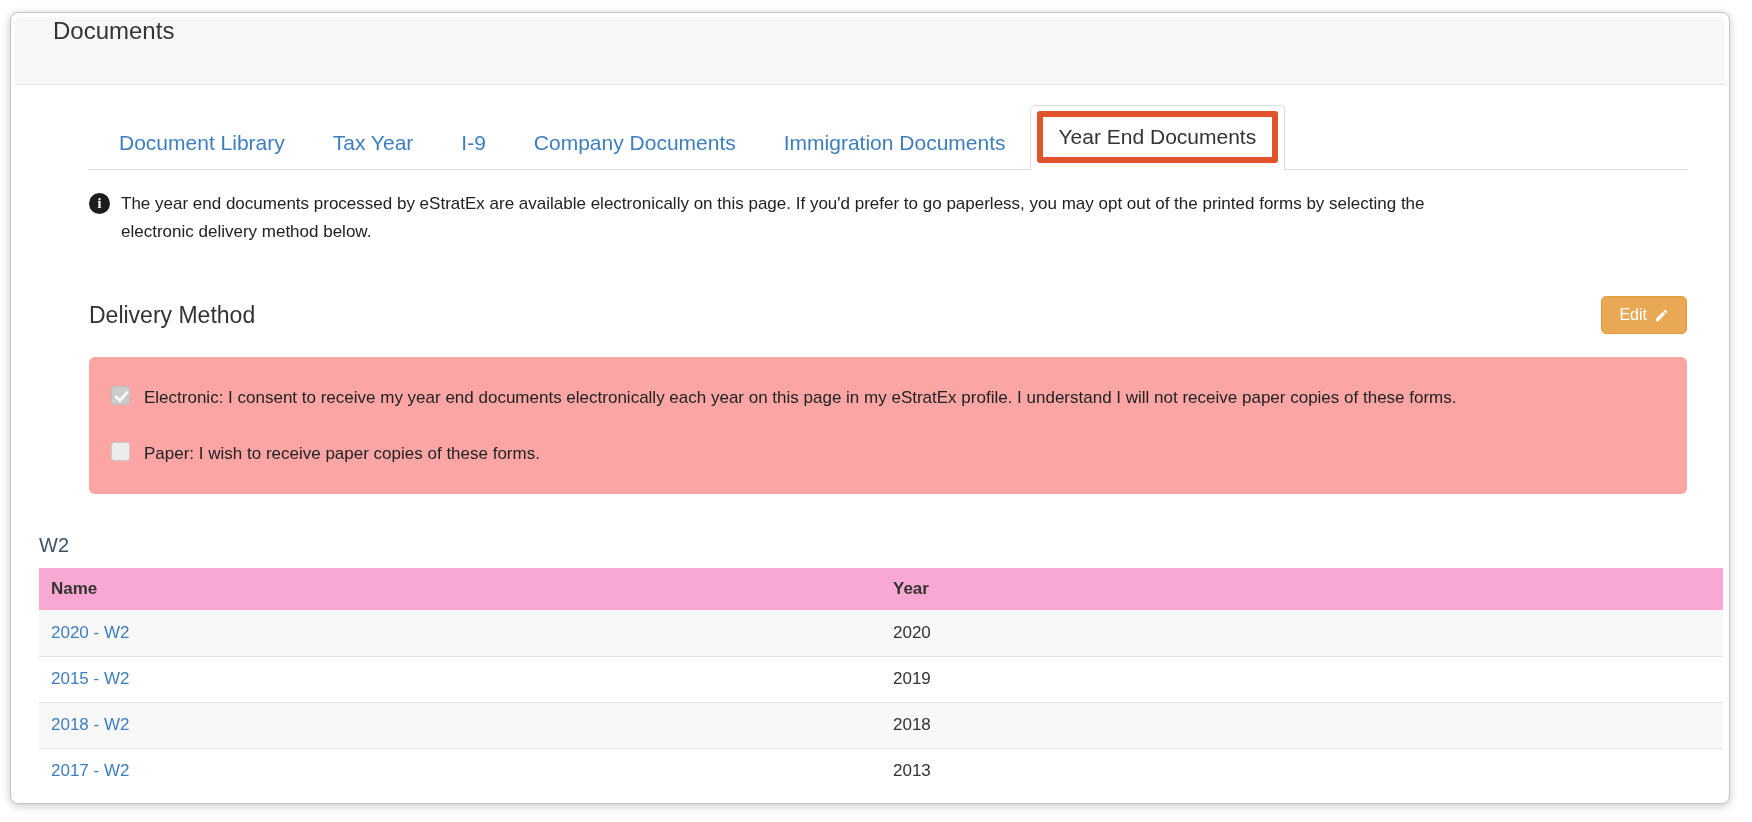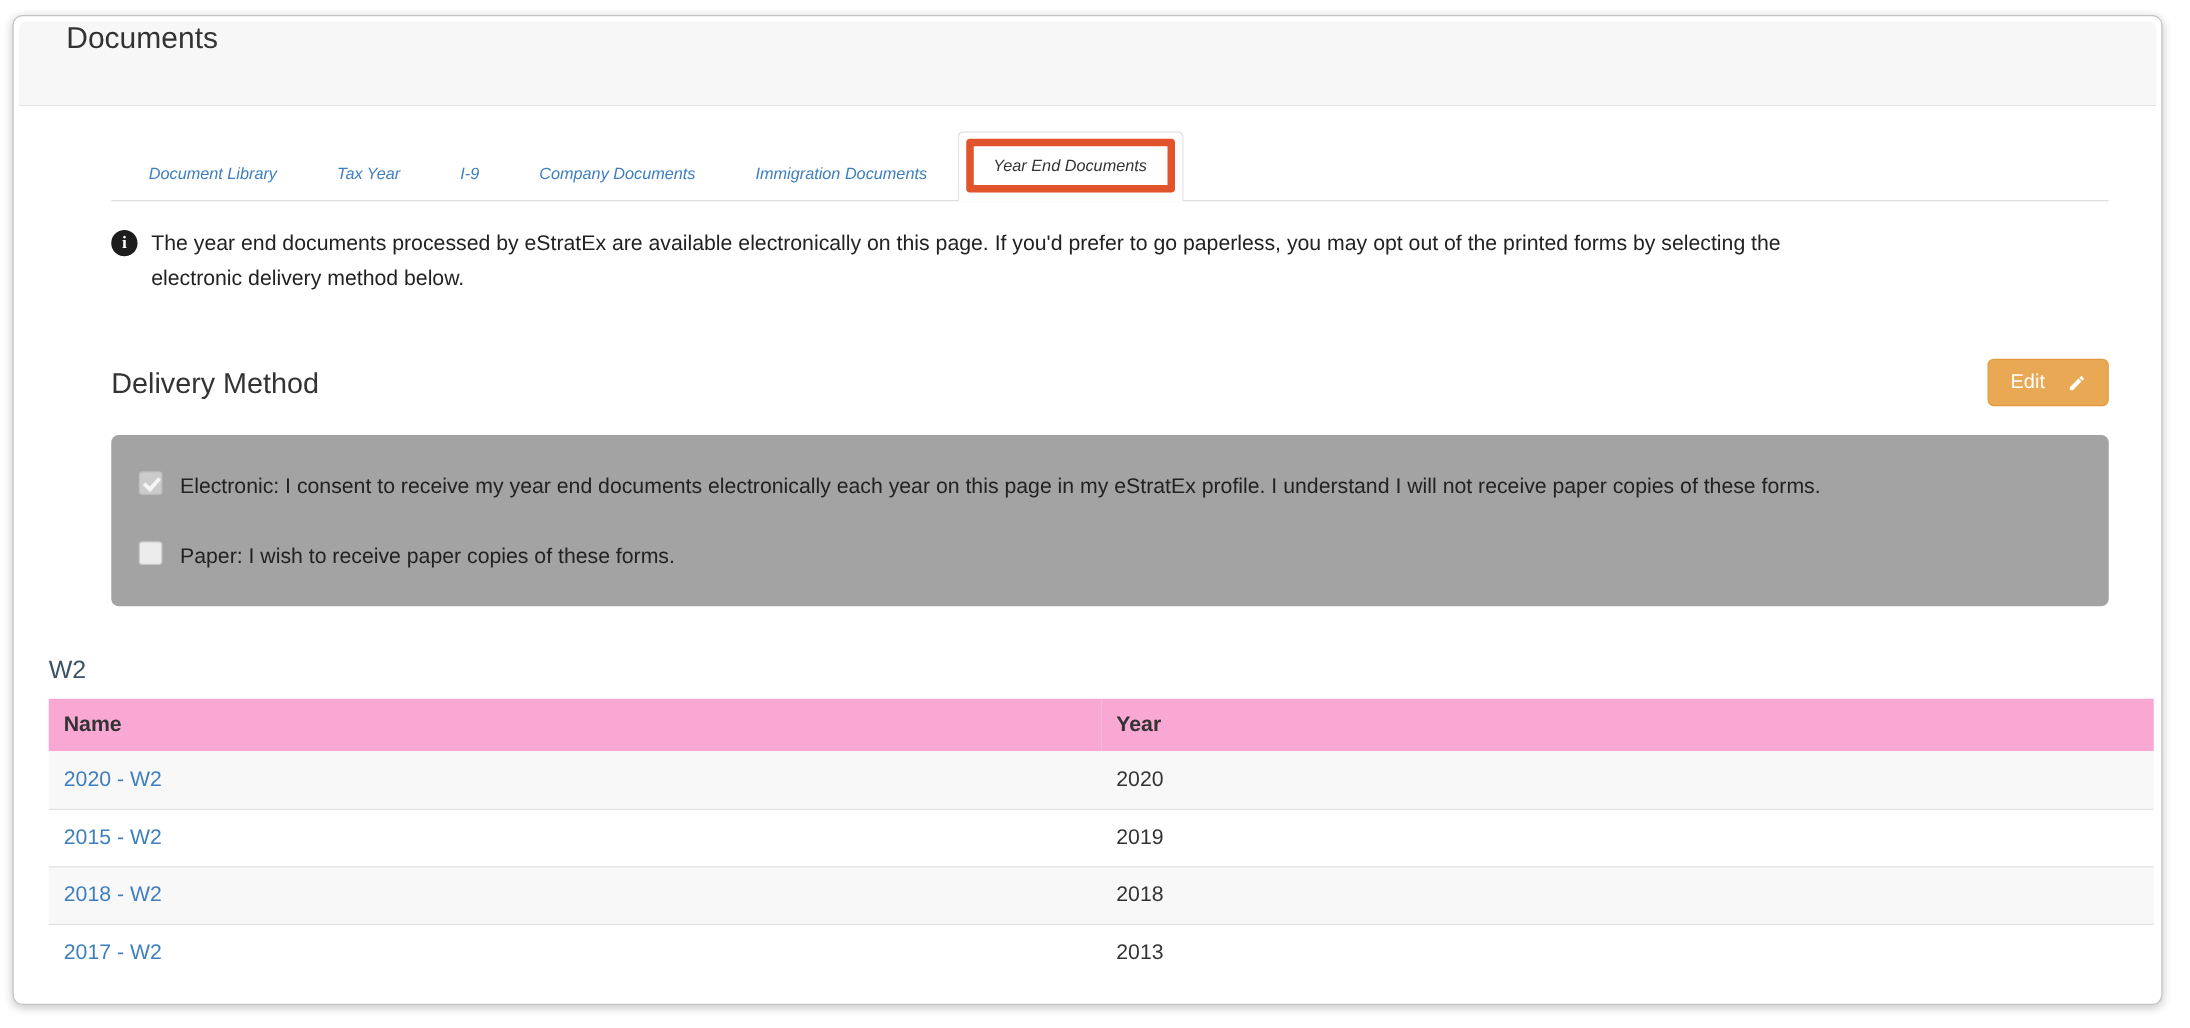"Document Library" .tab { font-size: 13px -> 21px; font-style: italic -> none }
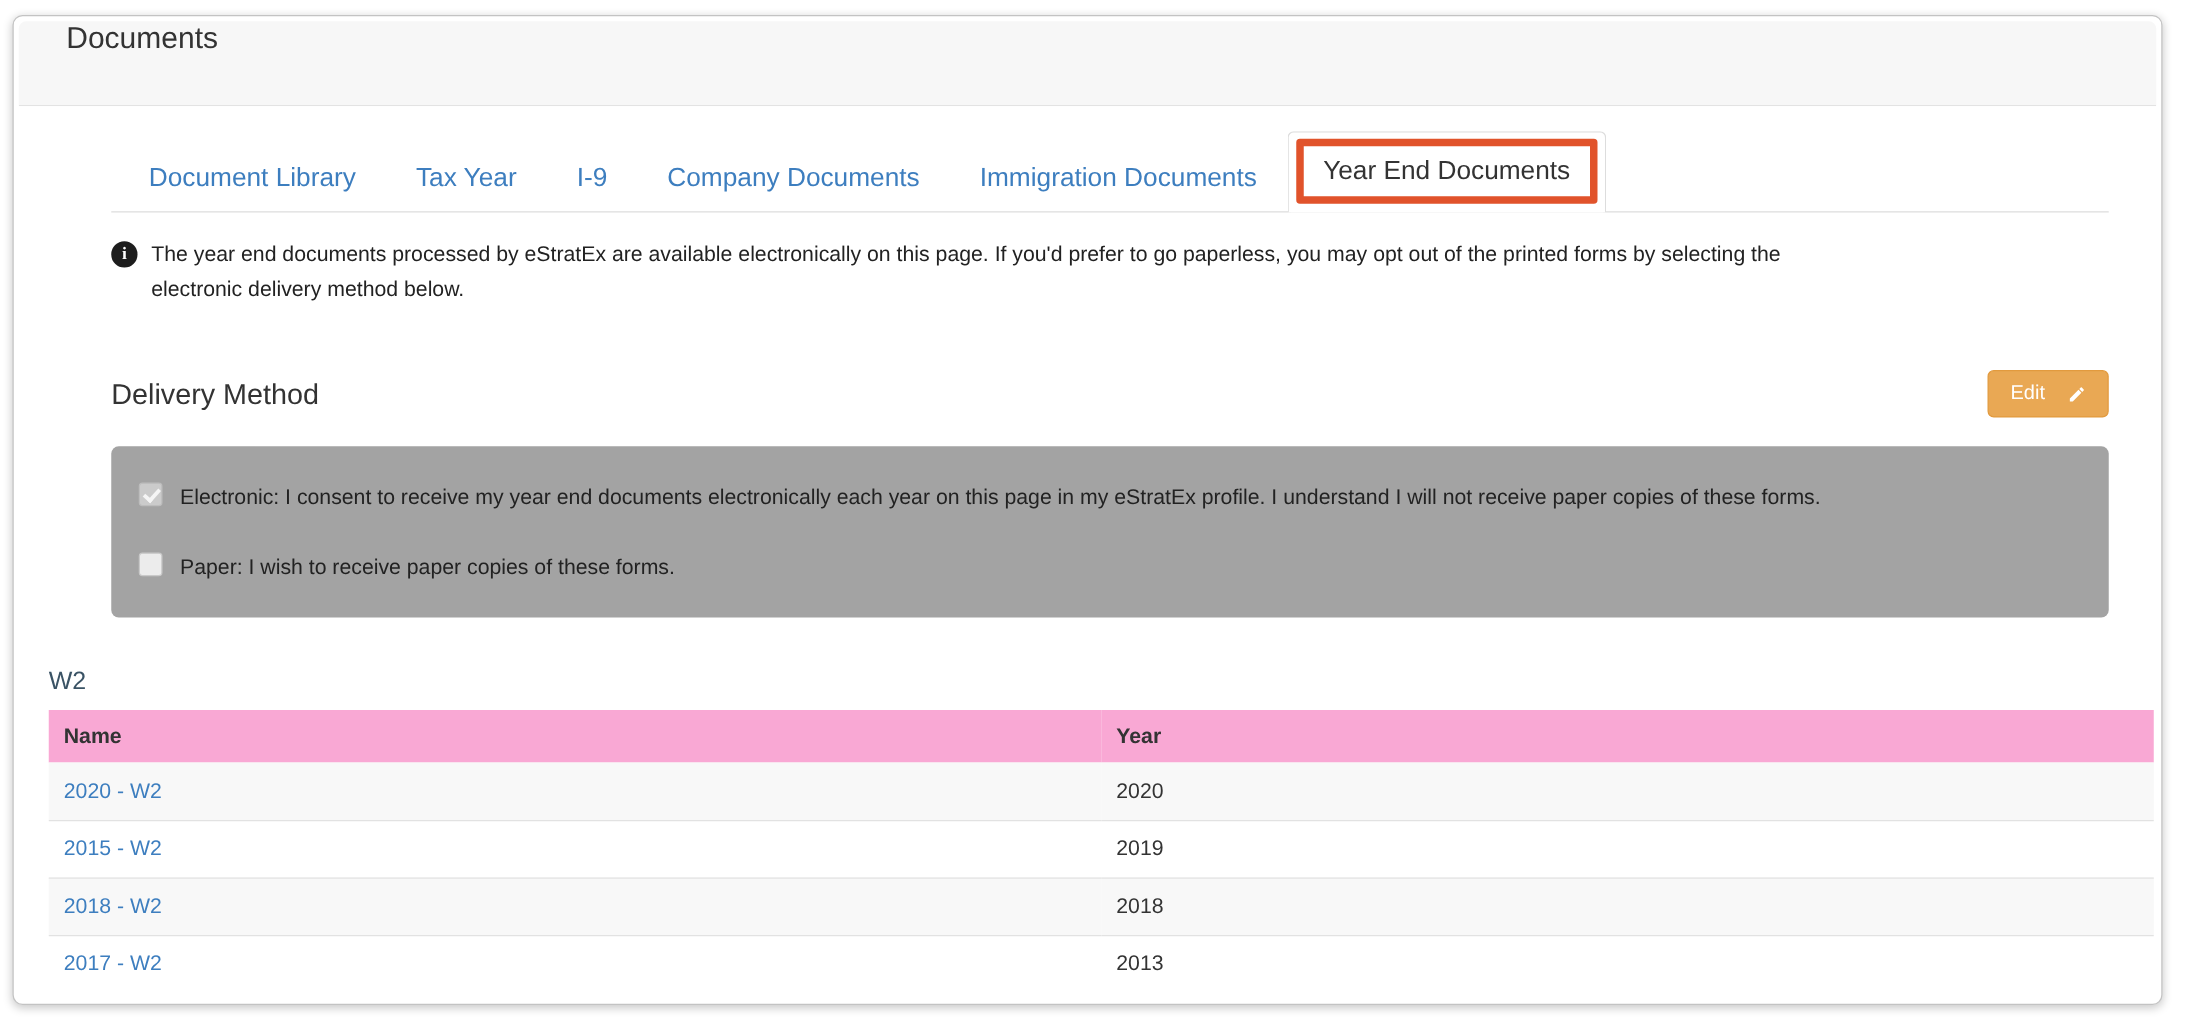"Edit" .edit-btn { gap: 18px -> 7px }
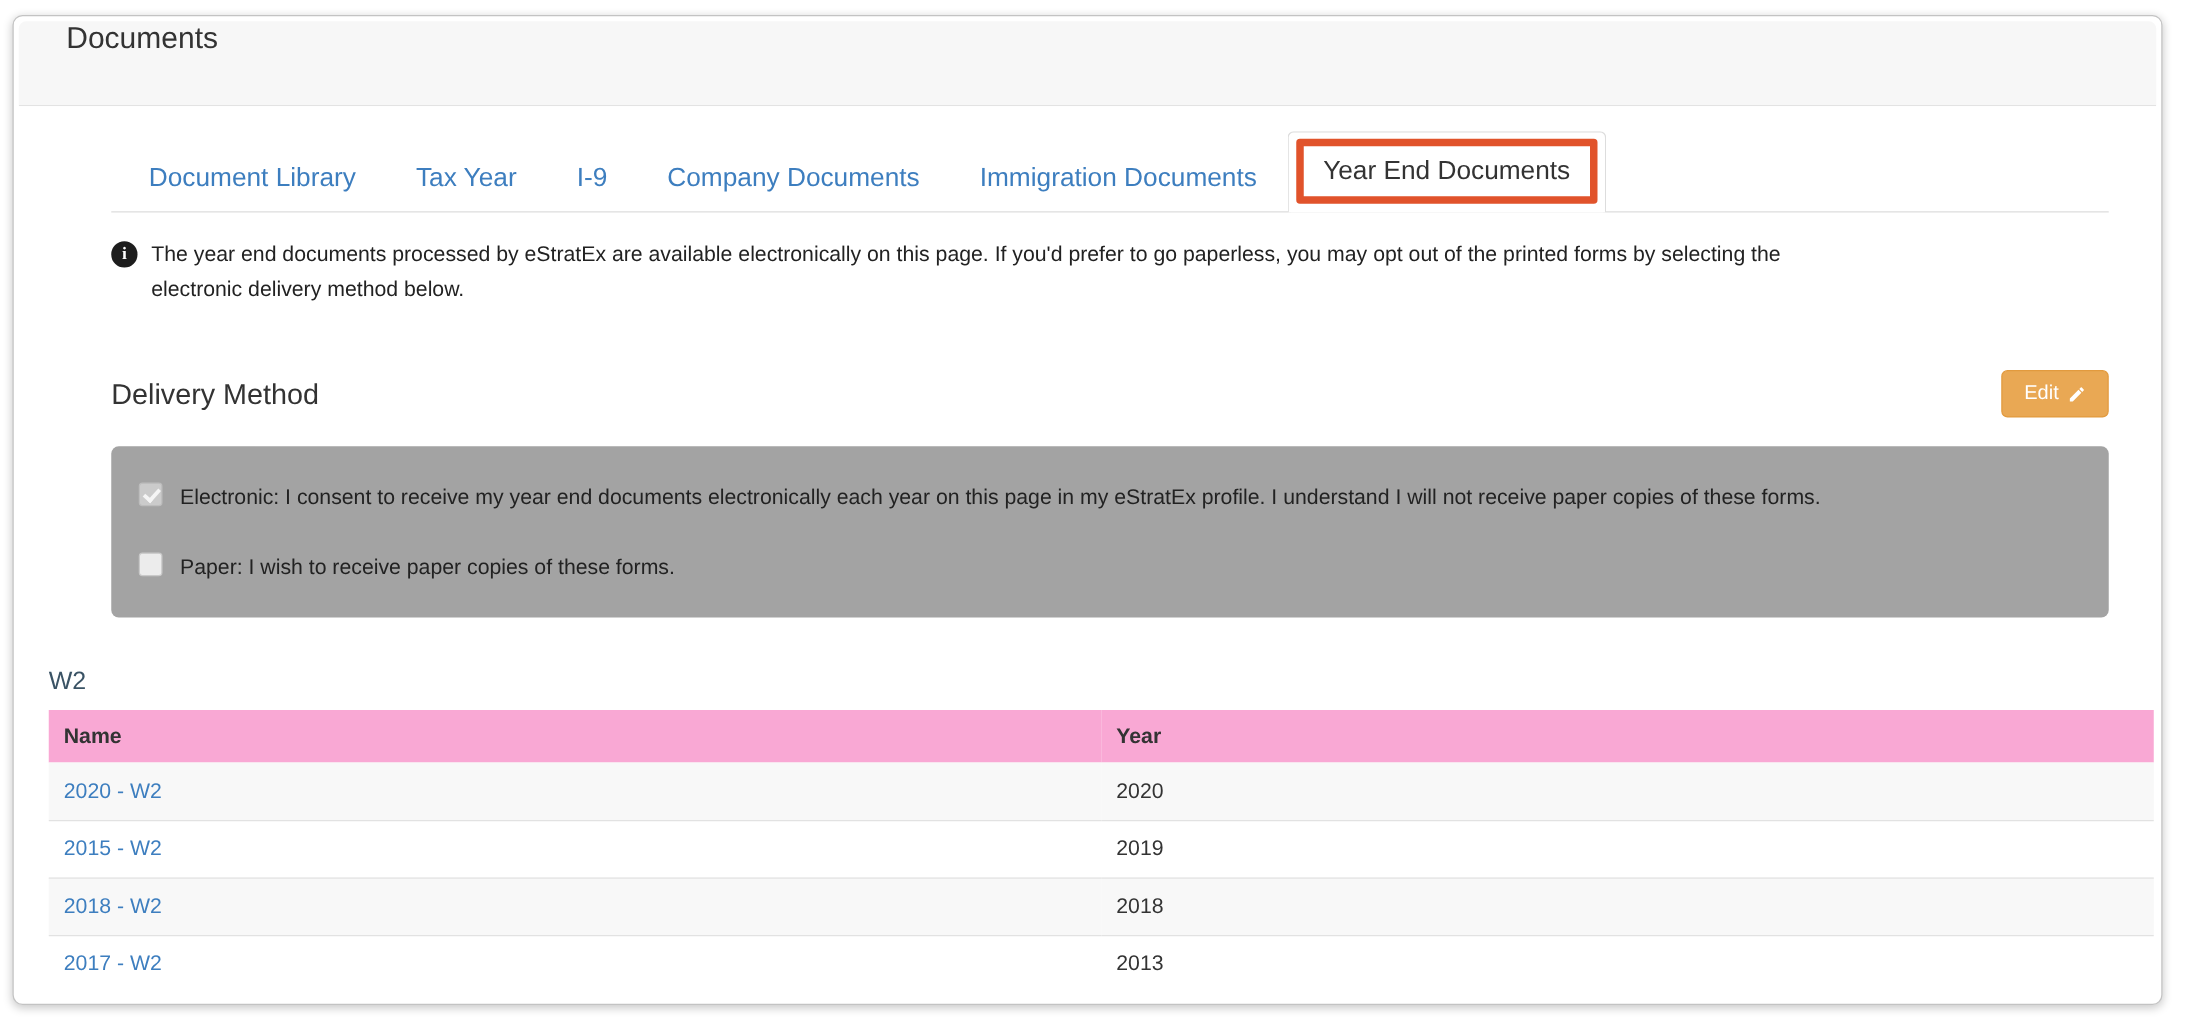"Electronic: I consent to receive" .consent-panel { background: #a3a3a3 -> #fca5a5 }
